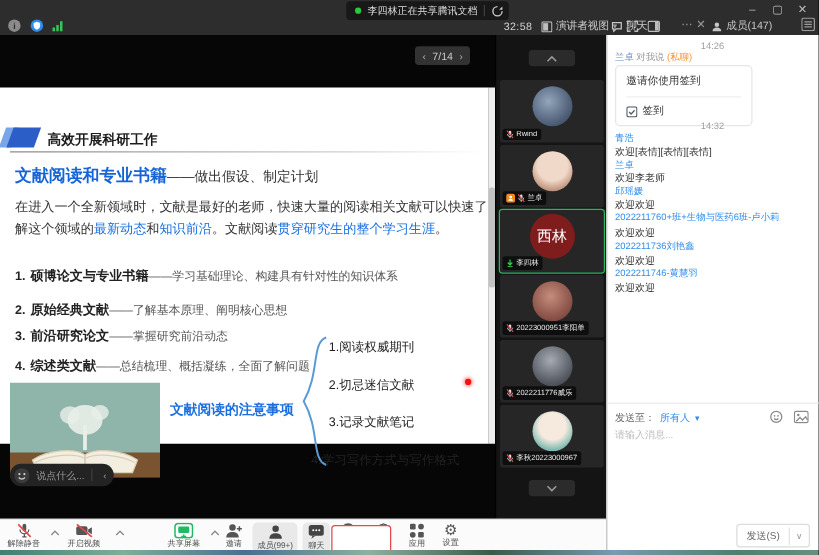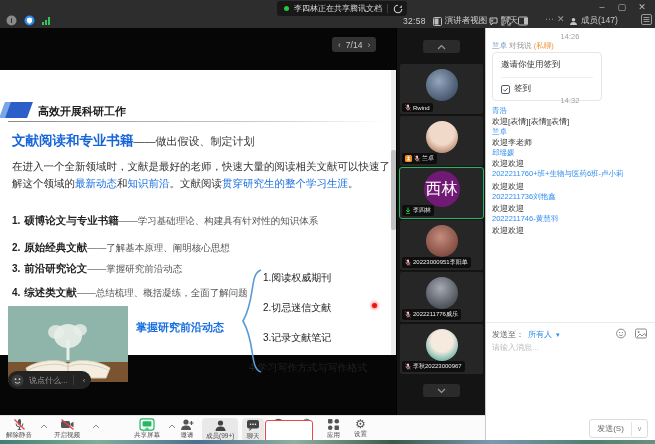"西林" .av-txt { background: #701a75 -> #7f1d1d; font-size: 16px -> 12px }
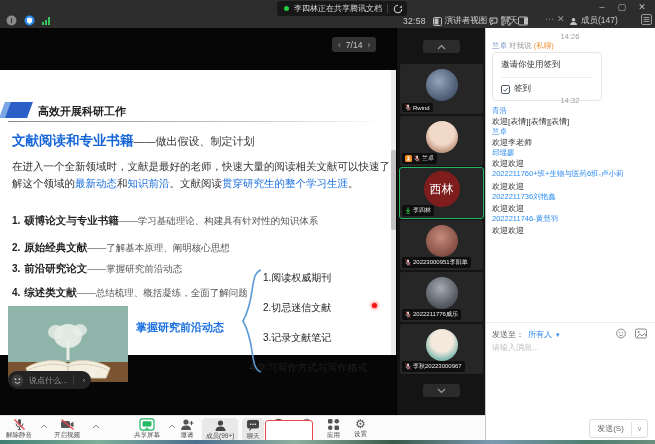"掌握研究前沿动态" div.abs { text: 掌握研究前沿动态 -> 文献阅读的注意事项 }
